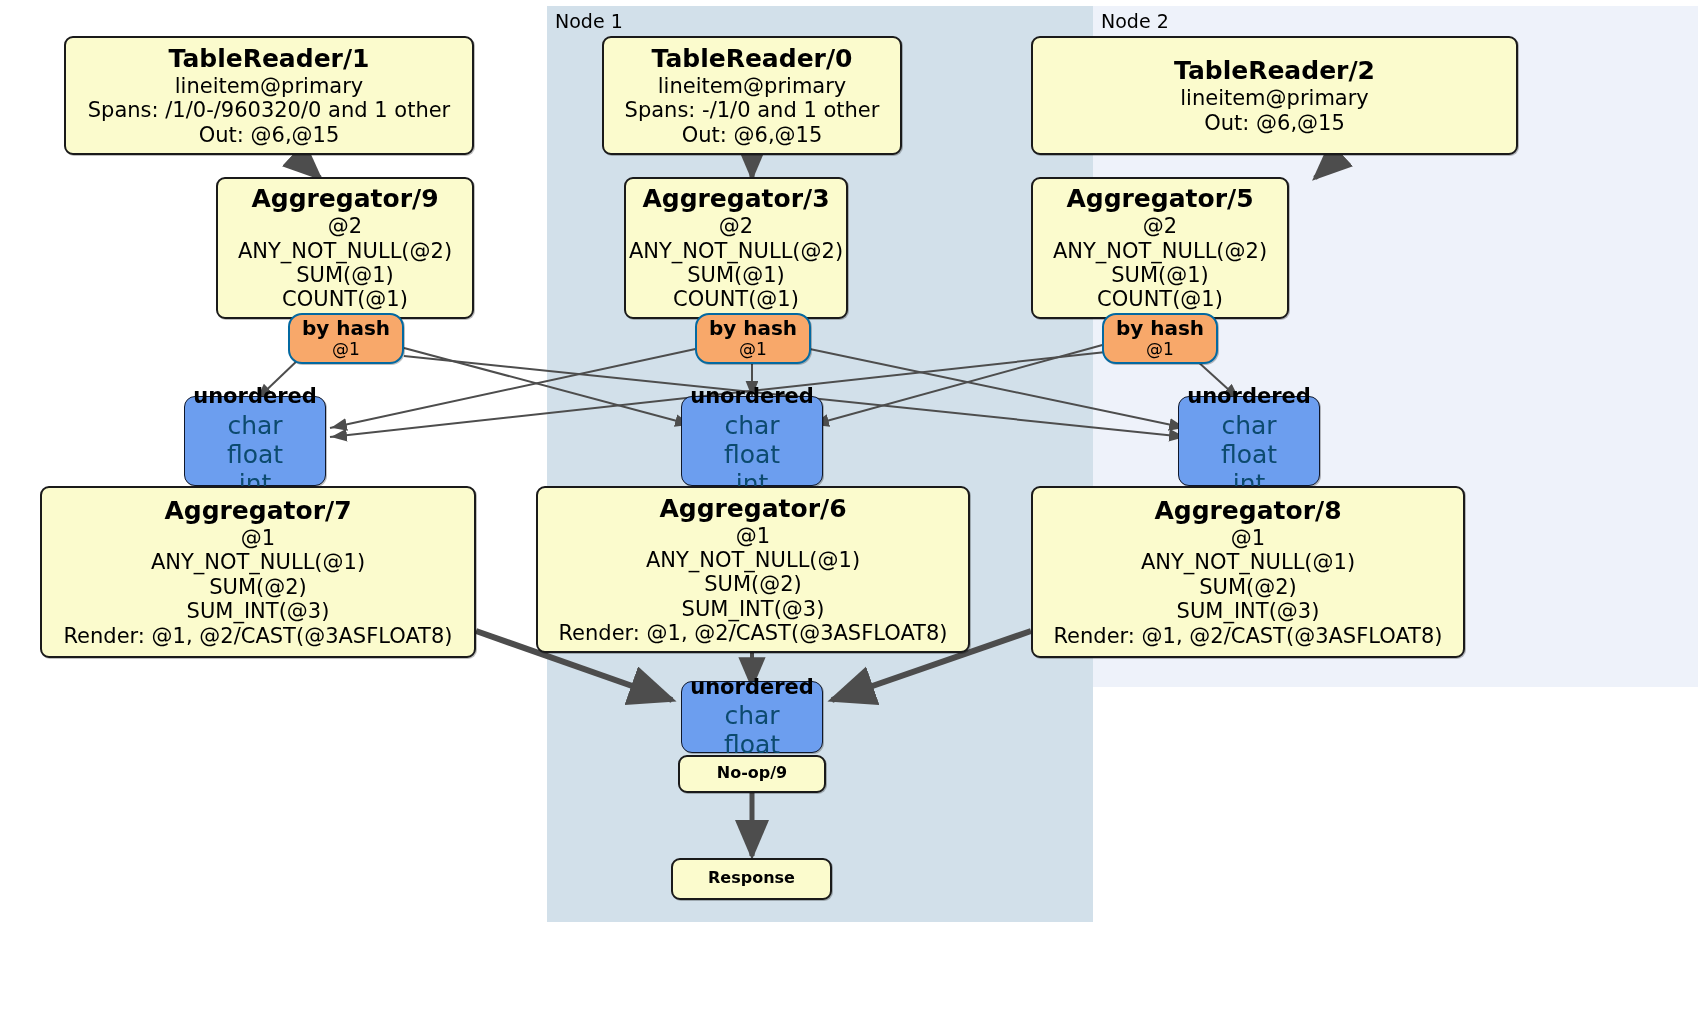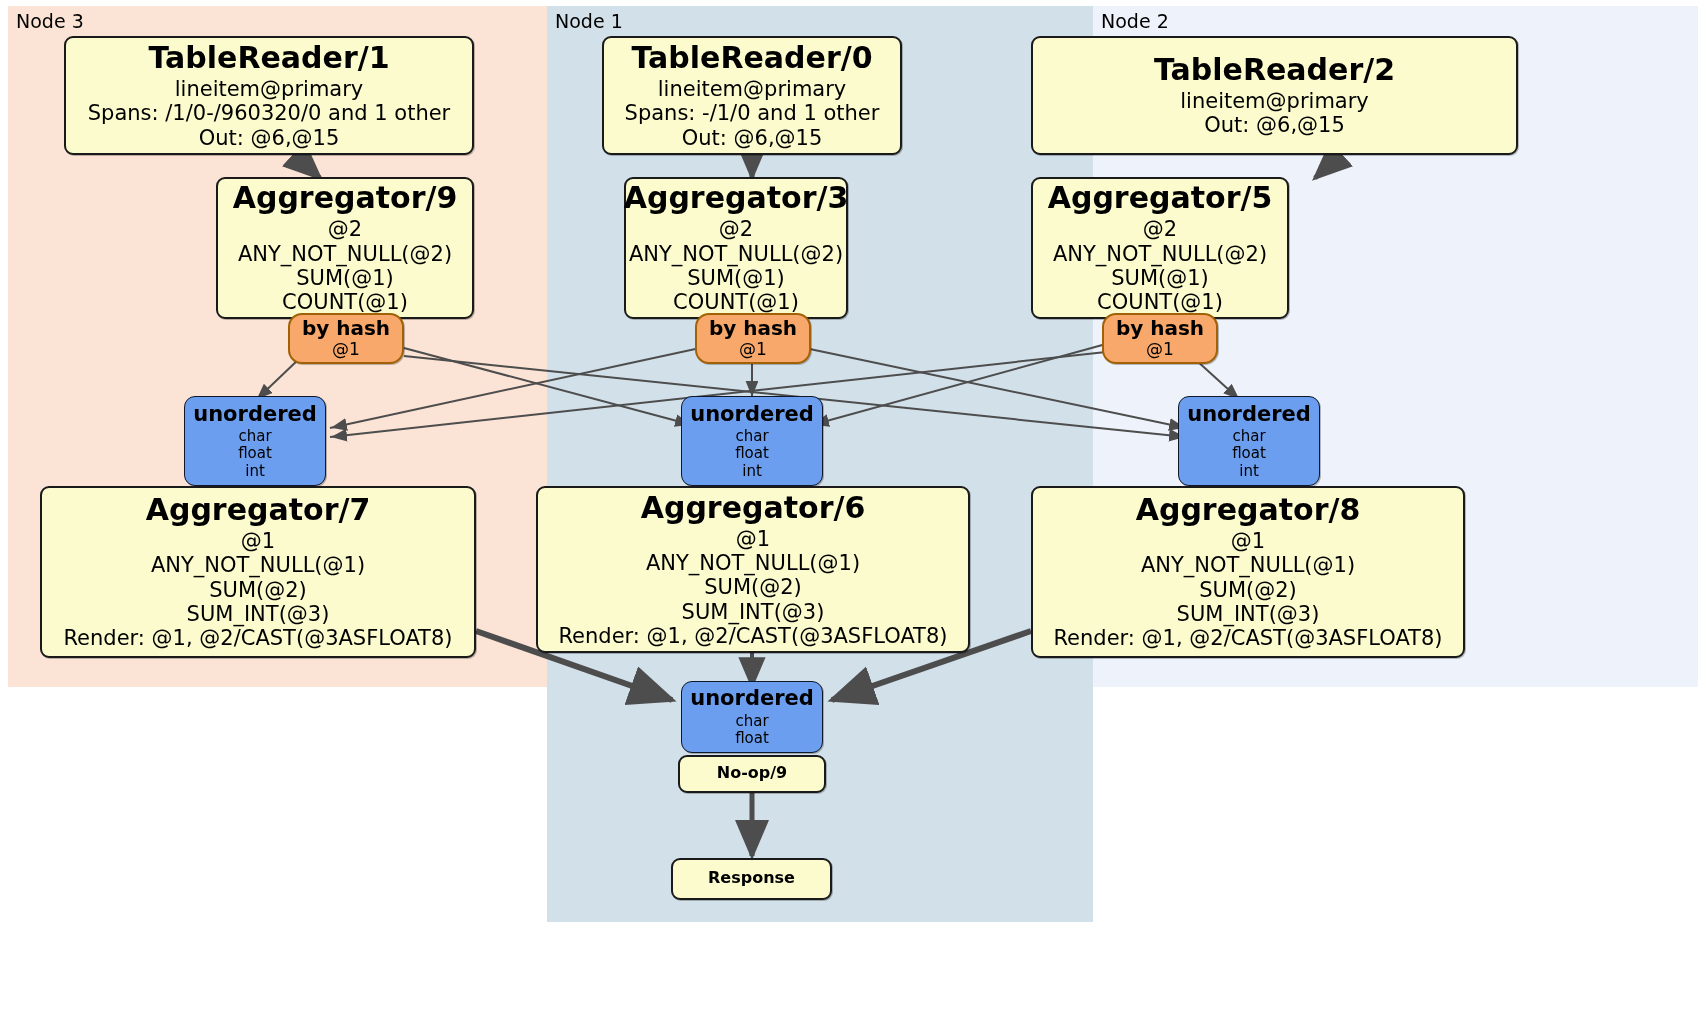"Node 3" div.panel { html: <div> <div>Node 3</div> </div> -> none }
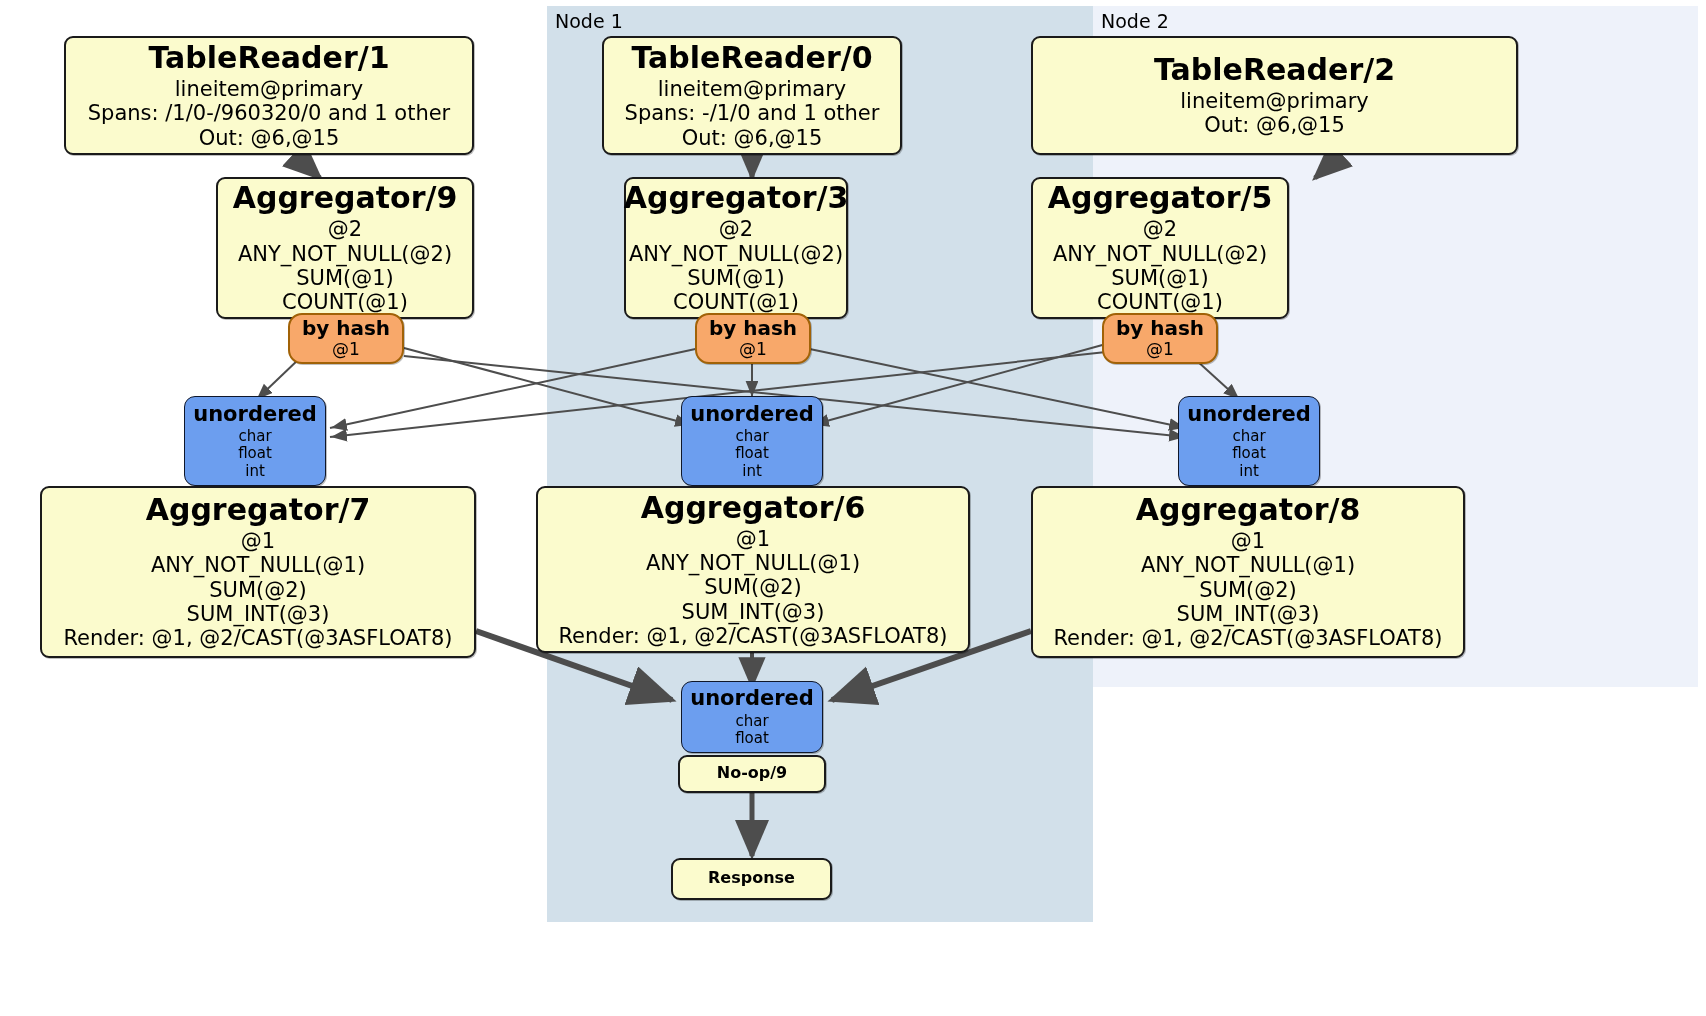"TableReader/1" .proc .ttl { font-size: 30px -> 25px }
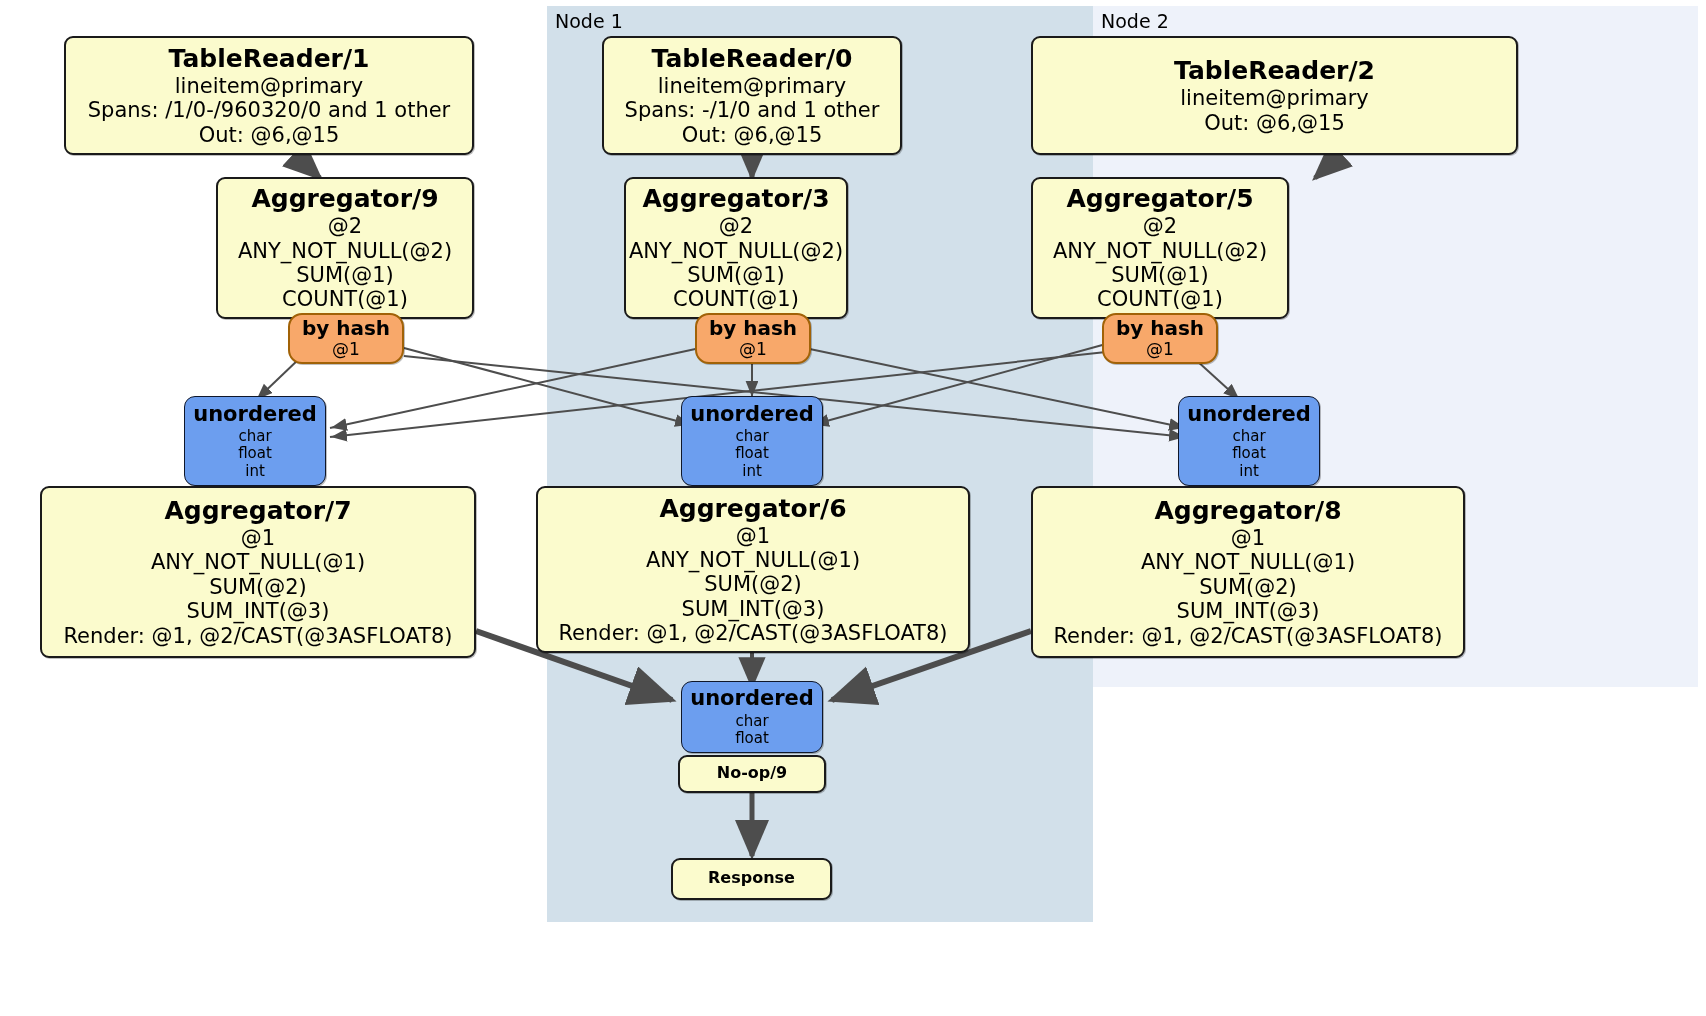"by hash" .synced { border: 2px solid #a16207 -> 2px solid #0369a1 }
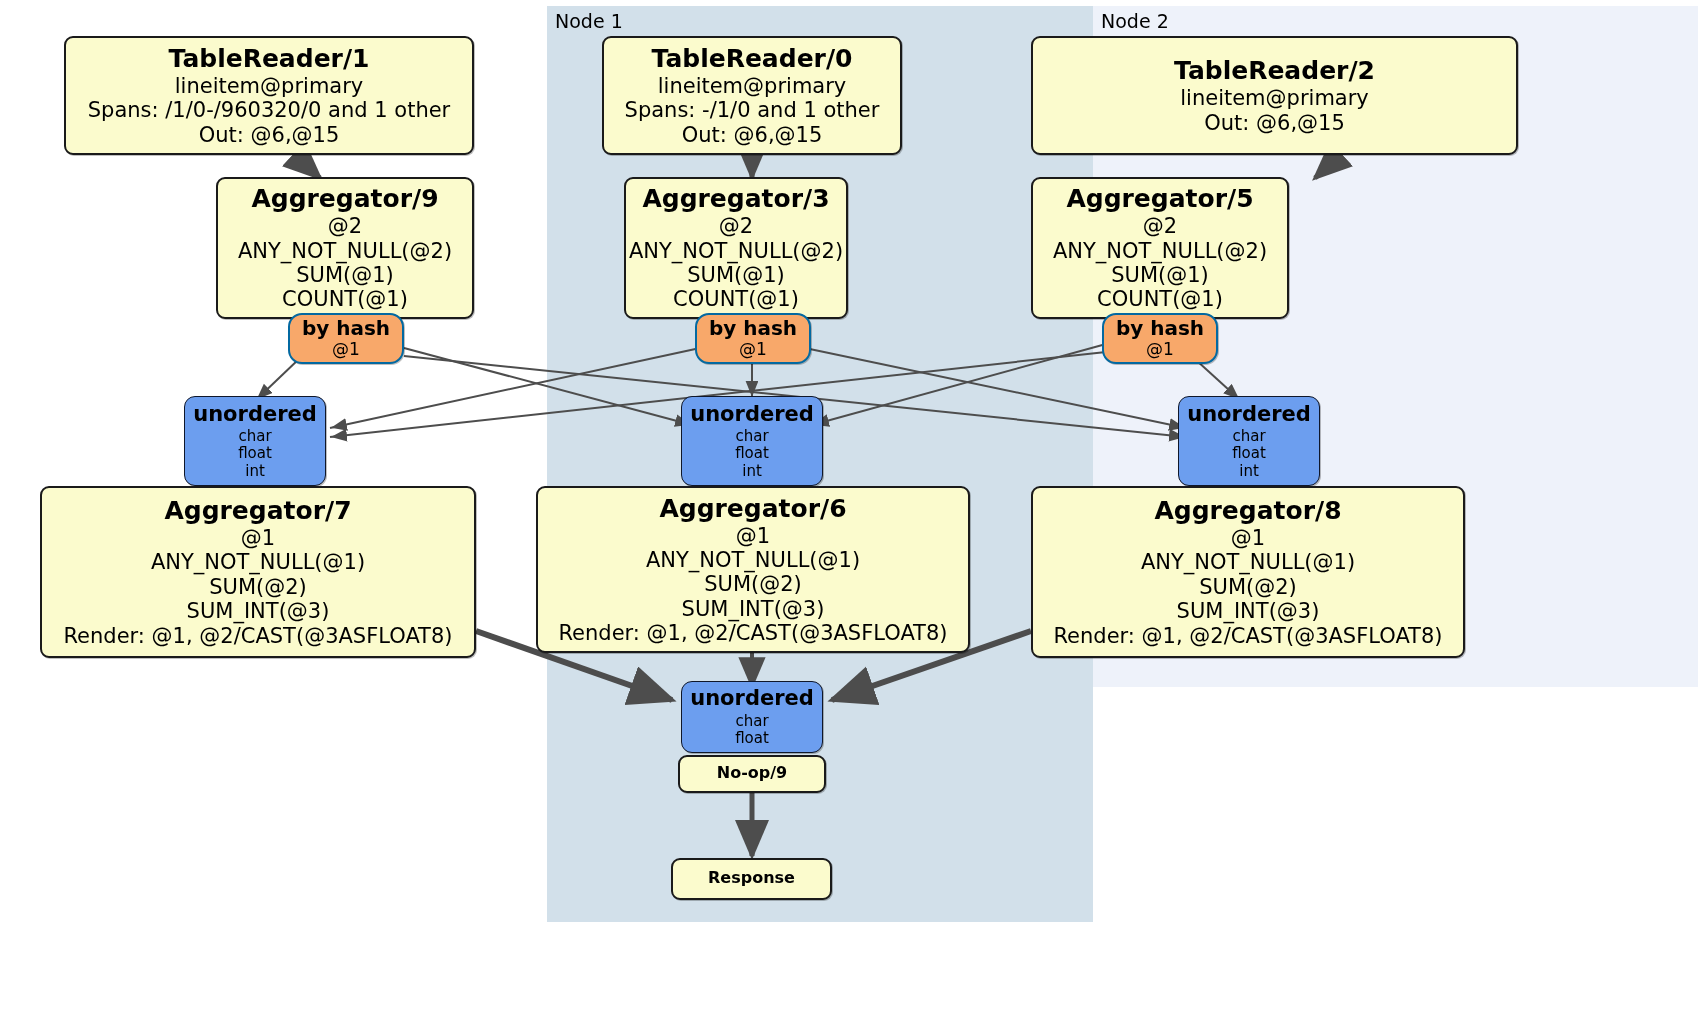"char" .router .ln { color: #000000 -> #0c4a6e; font-size: 15px -> 25px }
